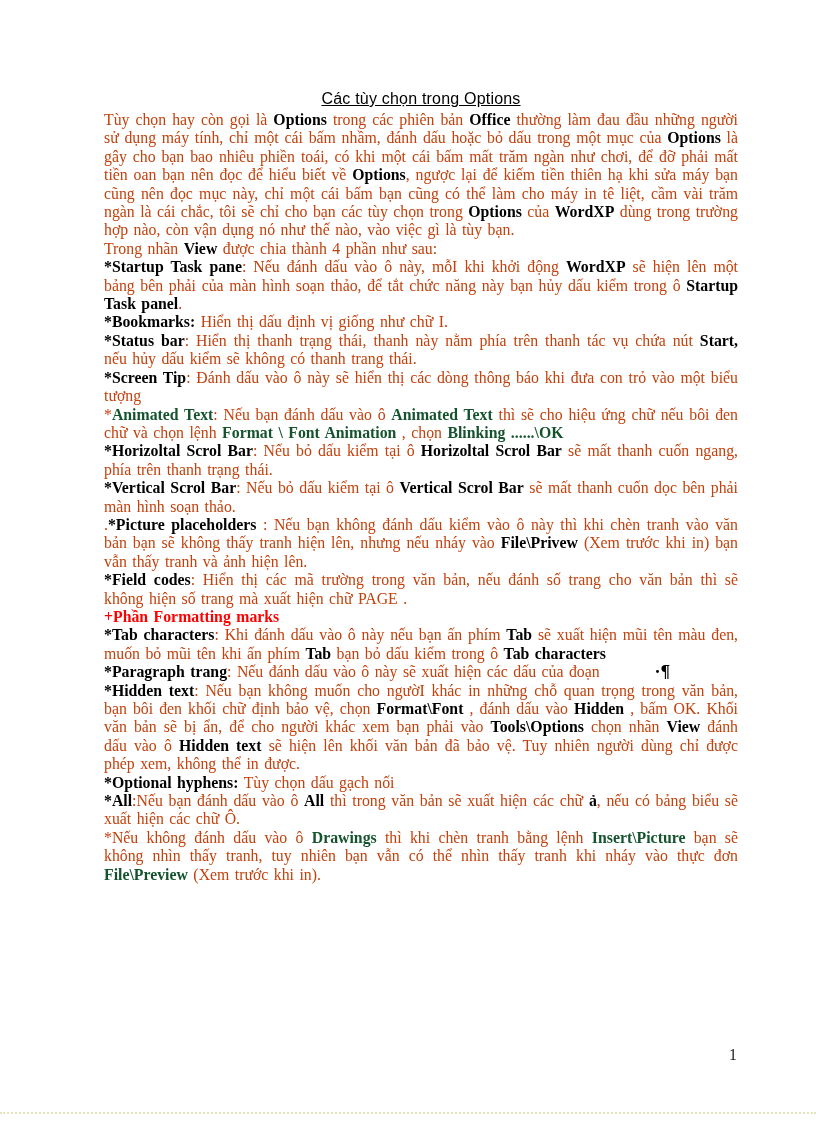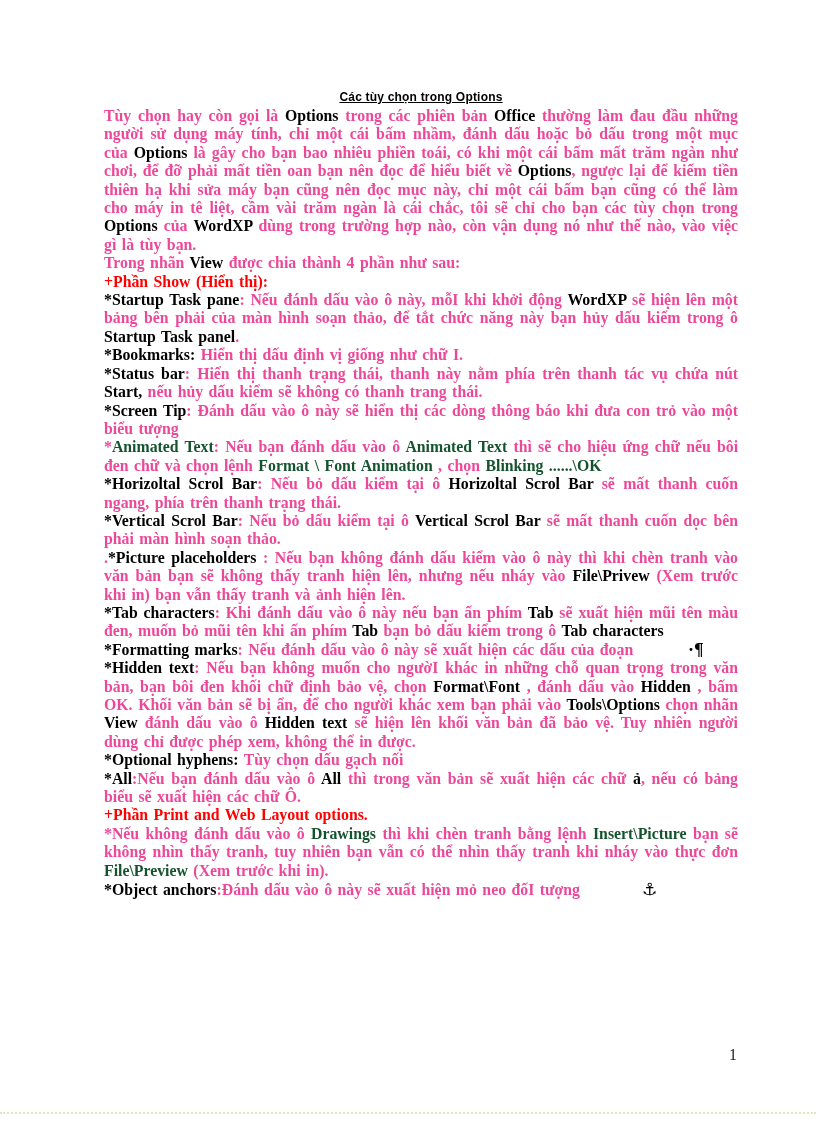"Các tùy chọn trong Options" .title { font-size: 12px -> 16px; font-weight: bold -> normal }
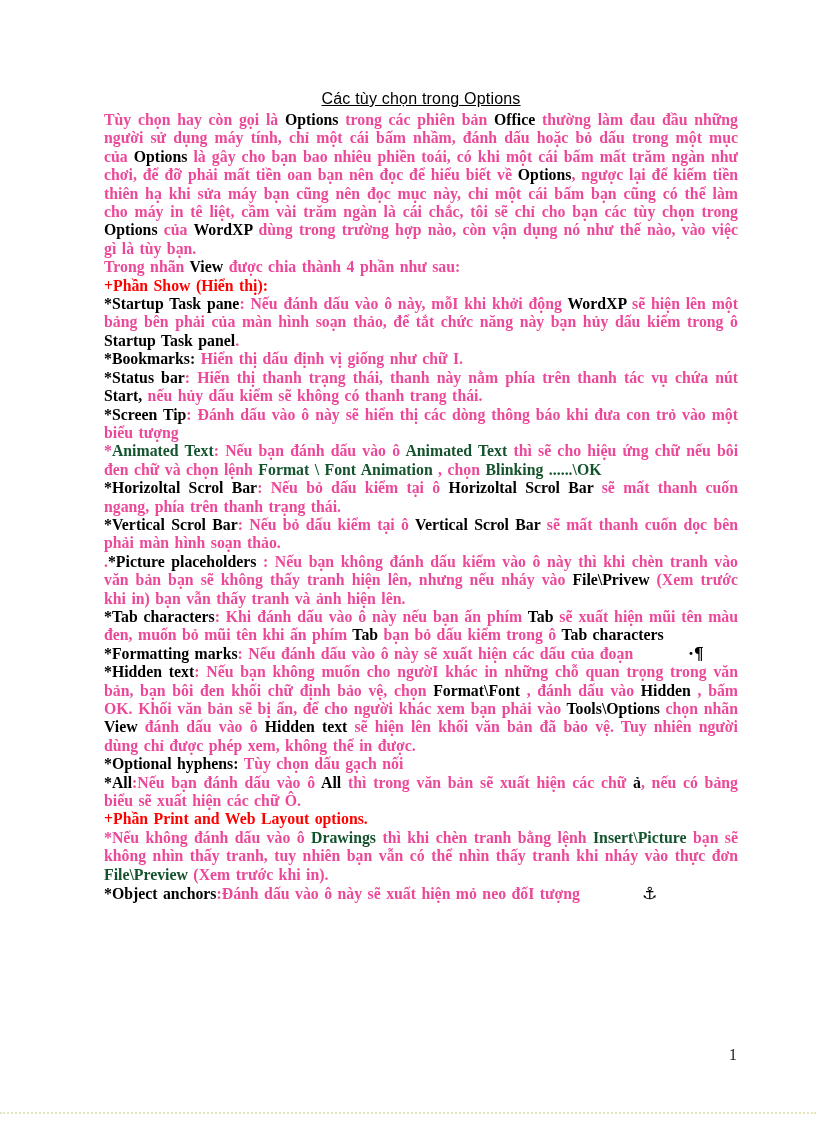"Tùy chọn hay còn gọi" .seg-n { color: #ec4899 -> #c2410c; font-weight: bold -> normal }
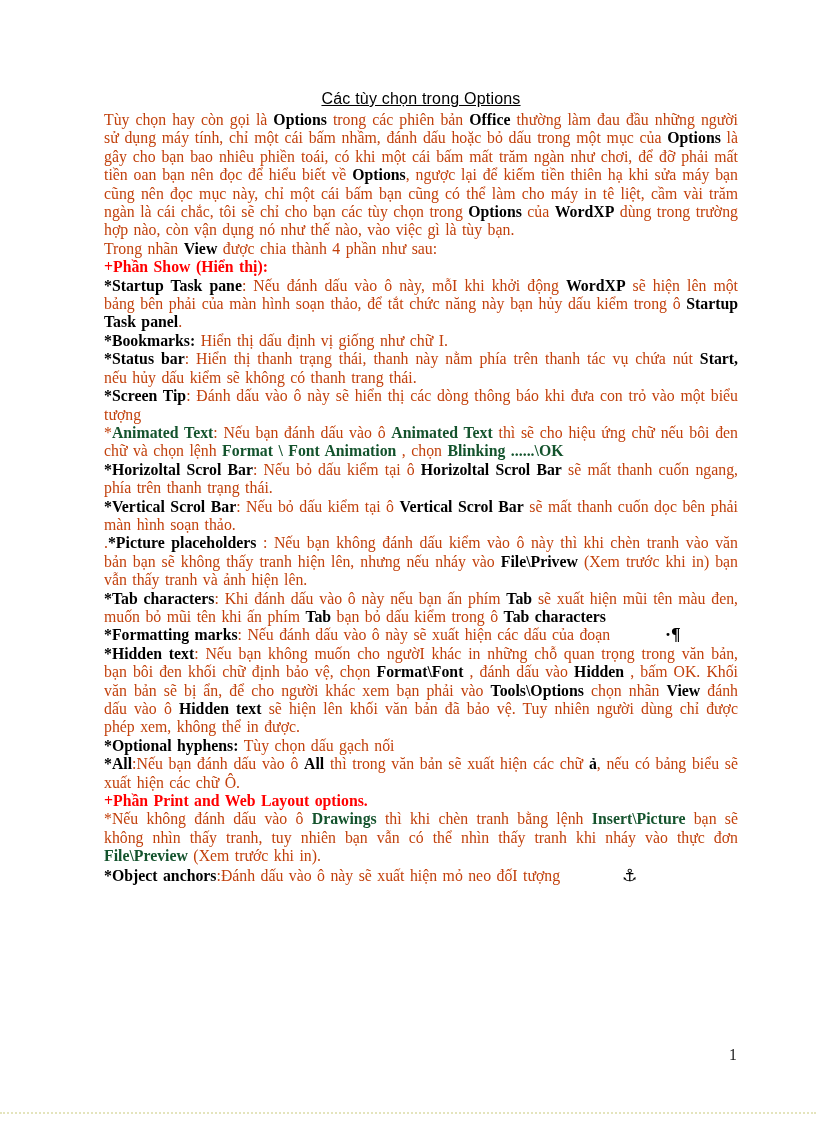"+Phần Show (Hiển thị):" p.para { html: <p><span>+Phần Show (Hiển thị):</span></p> -> none }
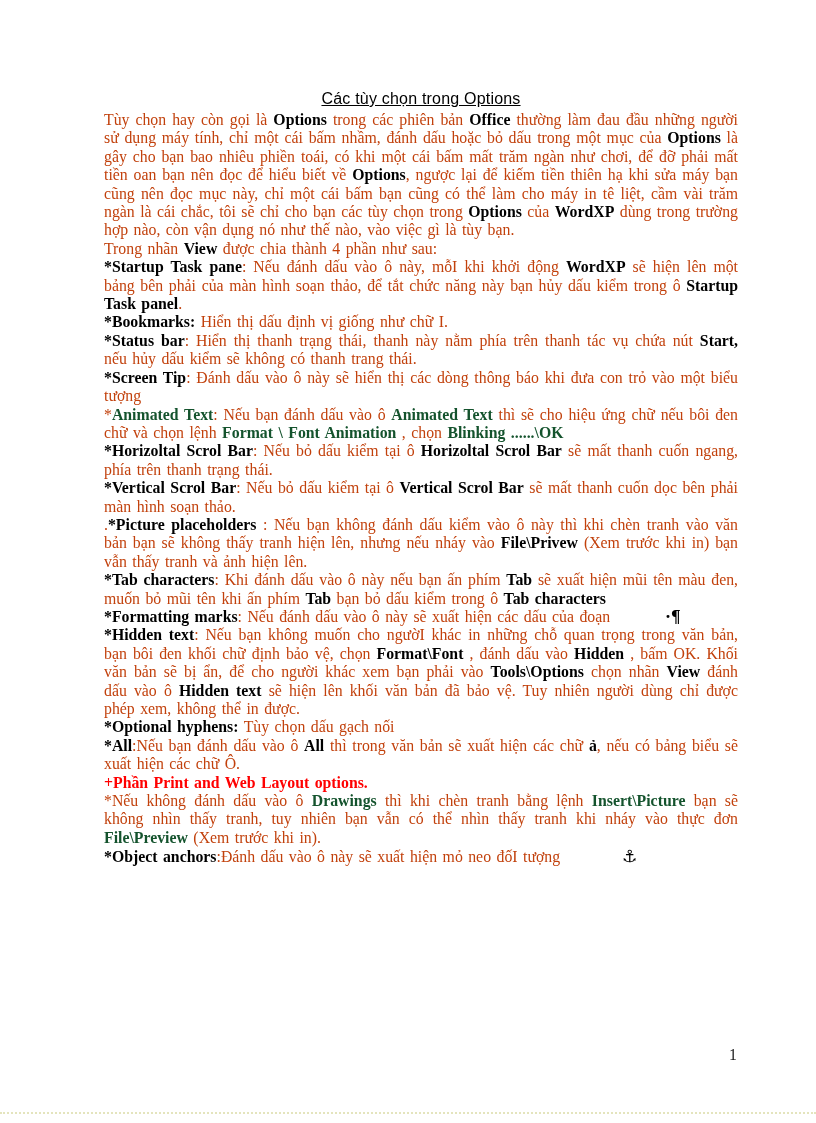"*Field codes: Hiển thị các" p.para { html: none -> <p><span>*Field codes</span><span>: Hiển thị các mã trường trong văn bản, nếu đánh số trang cho văn bản thì sẽ không hiện số trang mà xuất hiện chữ PAGE .</span></p> }
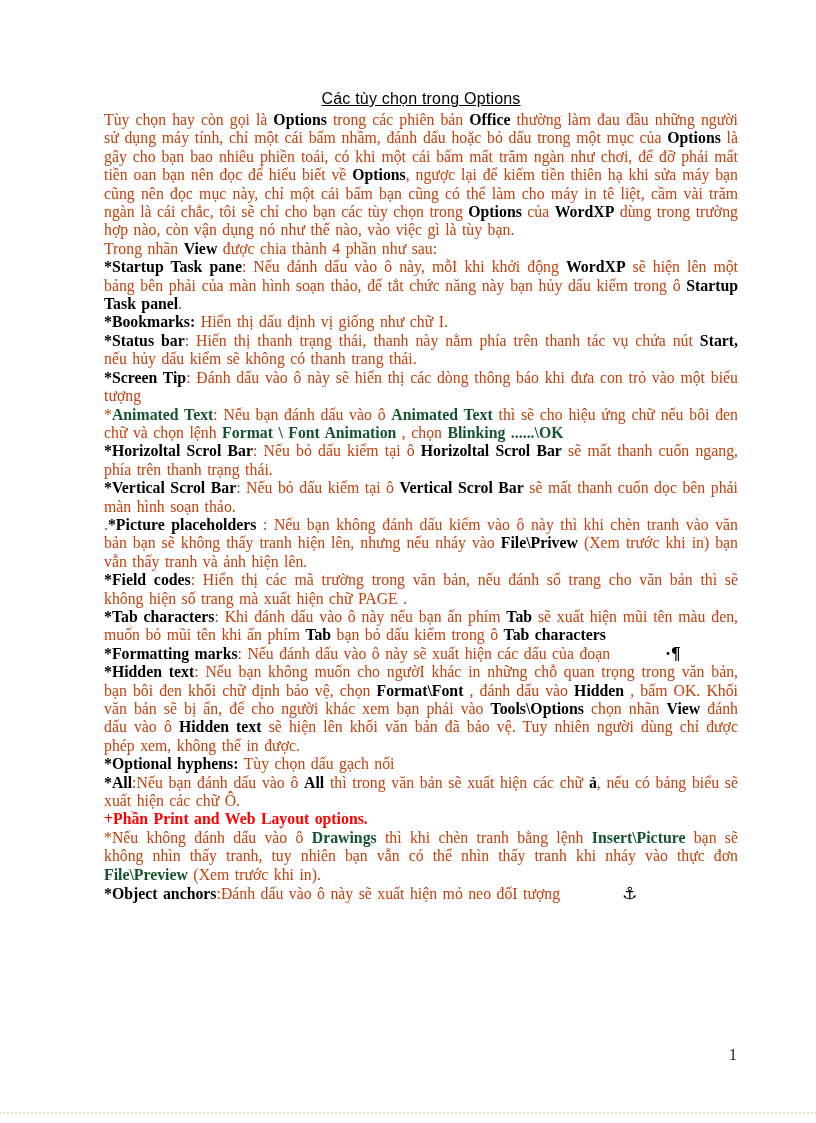"+Phần Formatting marks" p.para { html: none -> <p><span>+Phần Formatting marks</span></p> }
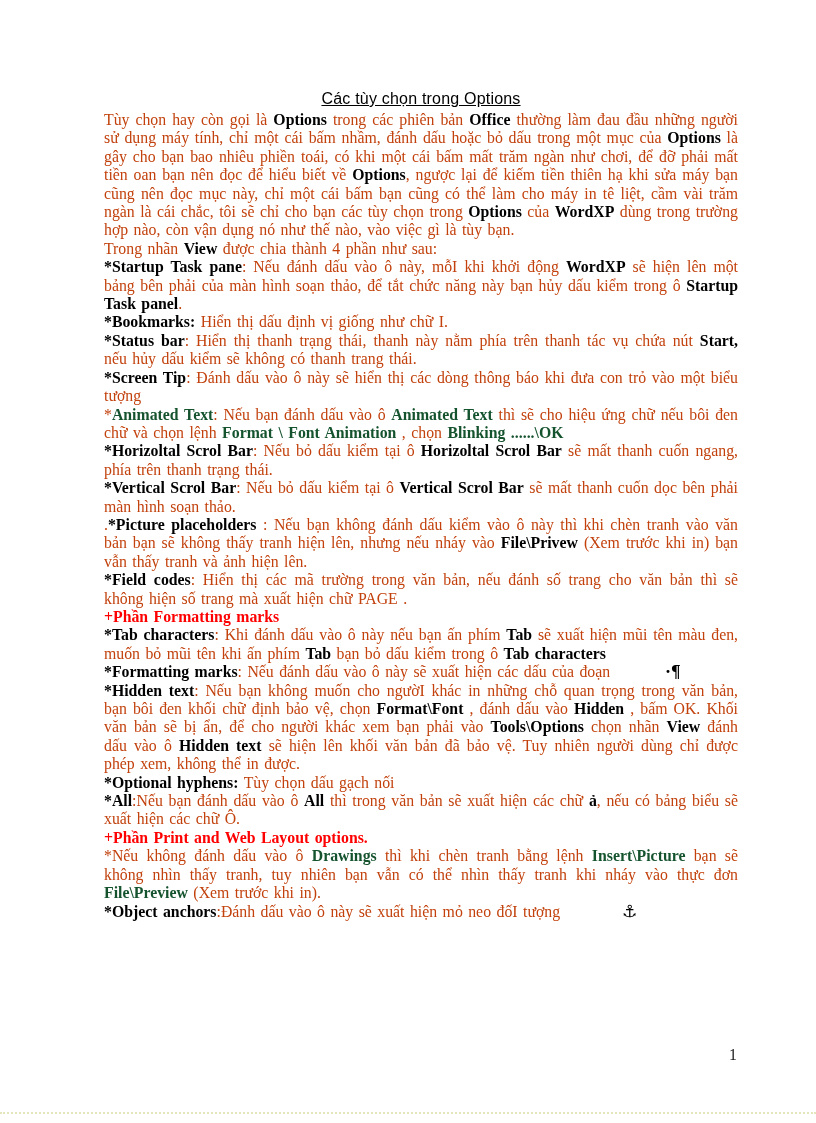"*Formatting marks" span.seg-b { text: Formatting marks -> Paragraph trang }
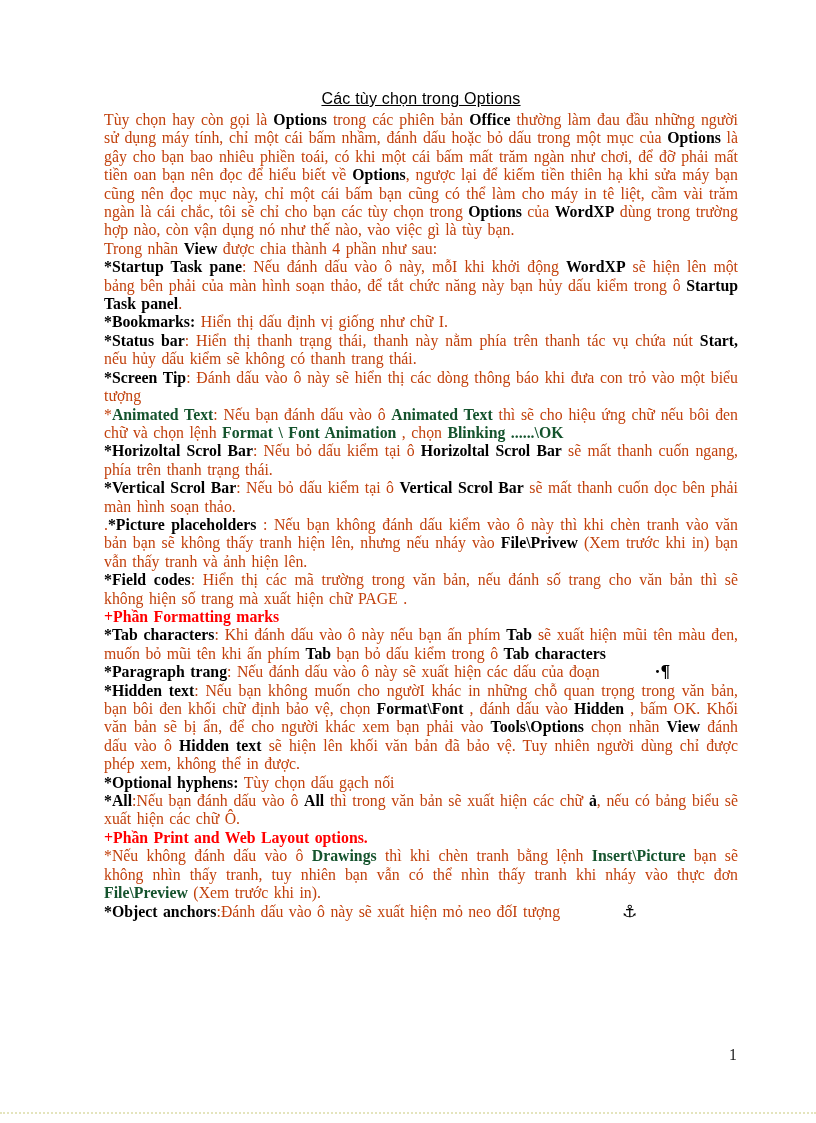"+Phần Print and Web Layout" p.para { html: <p><span>+Phần Print and Web Layout options.</span></p> -> none }
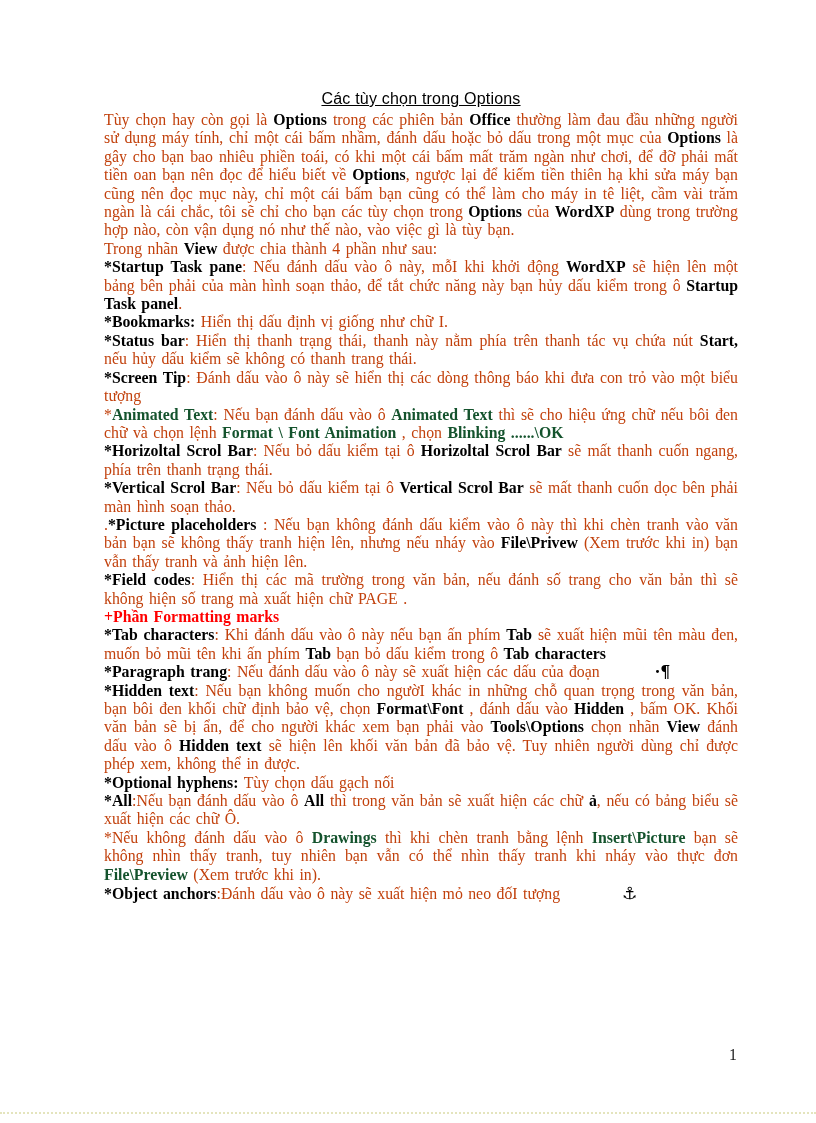"*Object anchors:Đánh dấu vào ô" p.para { html: <p><span>*Object anchors</span><span>:Đánh dấu vào ô này sẽ xuất hiện mỏ neo đốI tượng</span><span>⚓</span></p> -> none }
